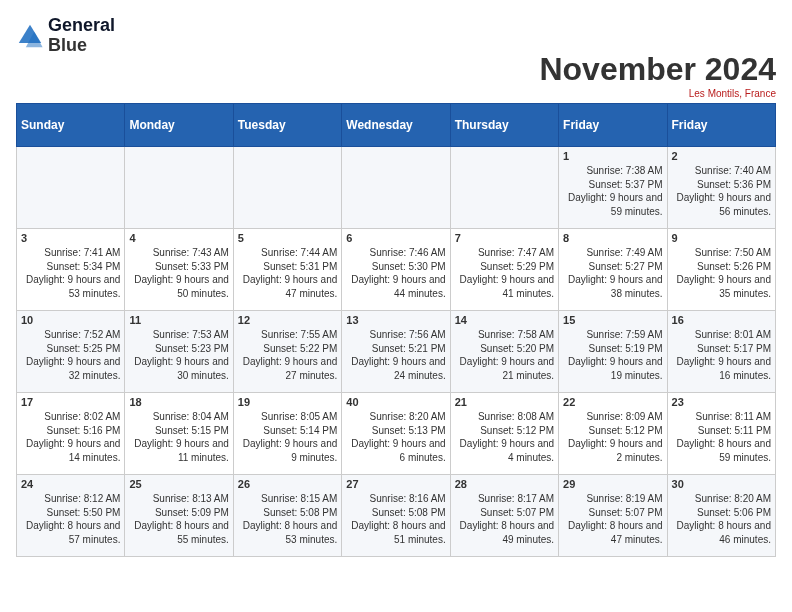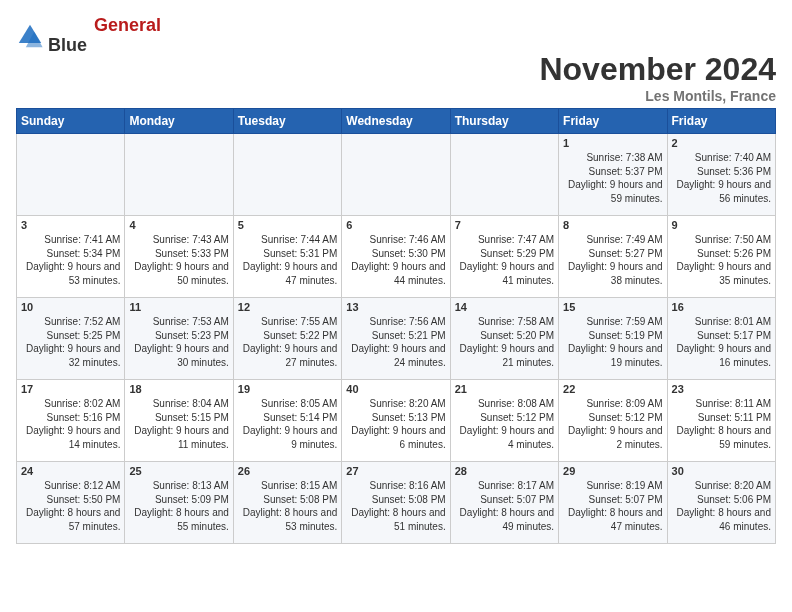"General" .logo-text span { color: #b91c1c -> #0f172a; margin-left: 46px -> none }
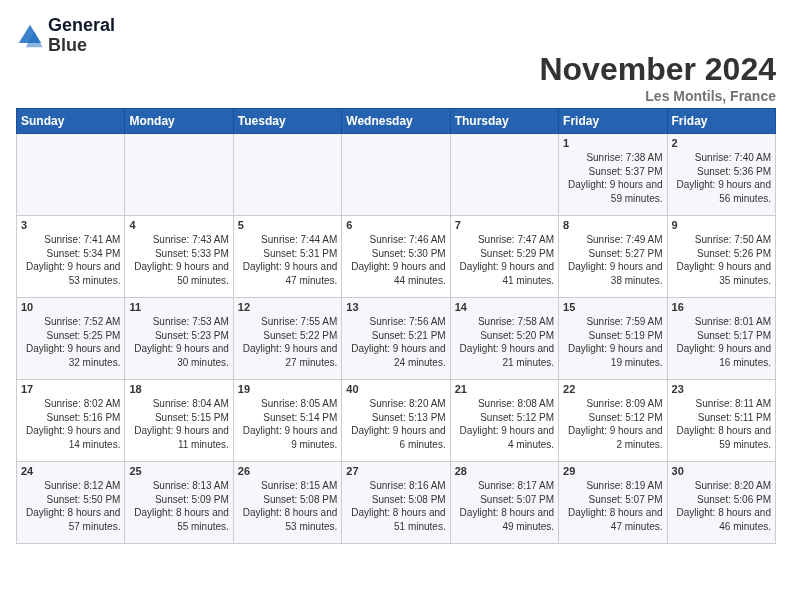"Les Montils, France" .location { color: #737373 -> #b91c1c; font-size: 14px -> 10px; font-weight: bold -> none }
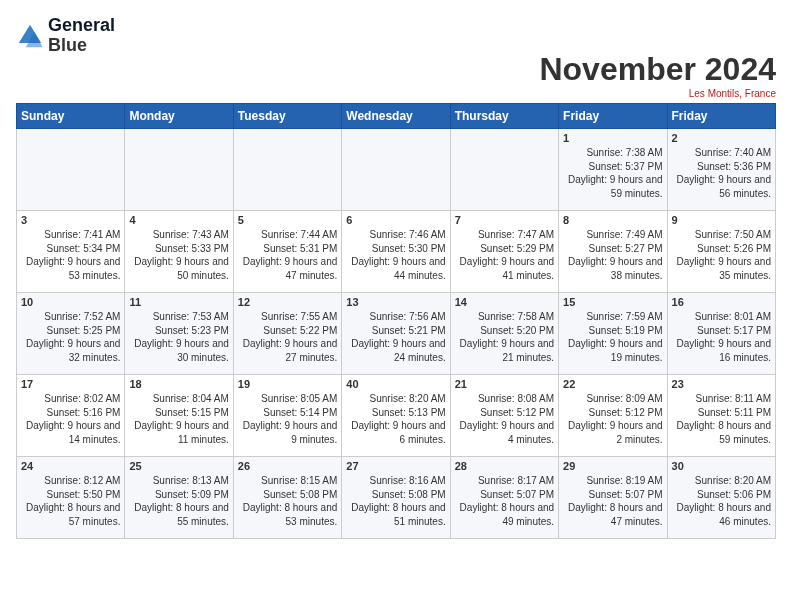"Sunday" thead tr th { padding: 5px 4px -> 14px 4px }
